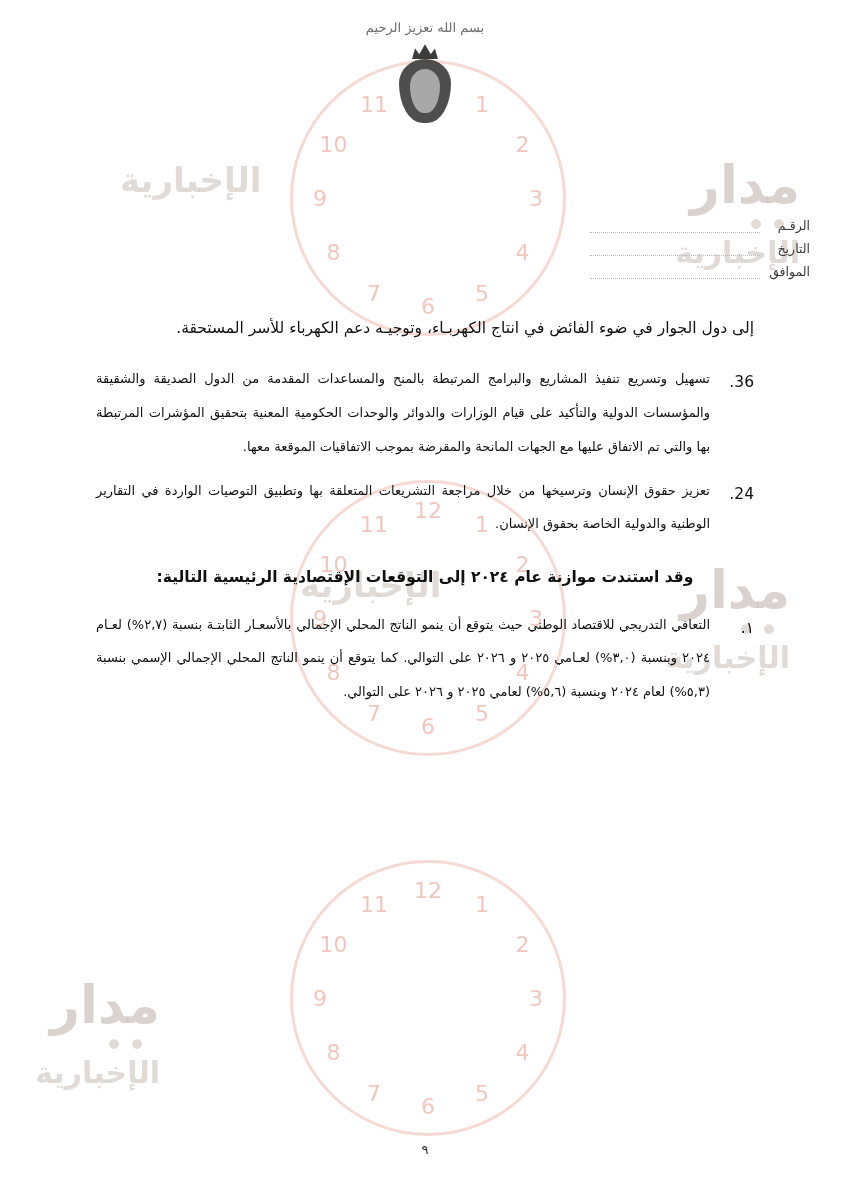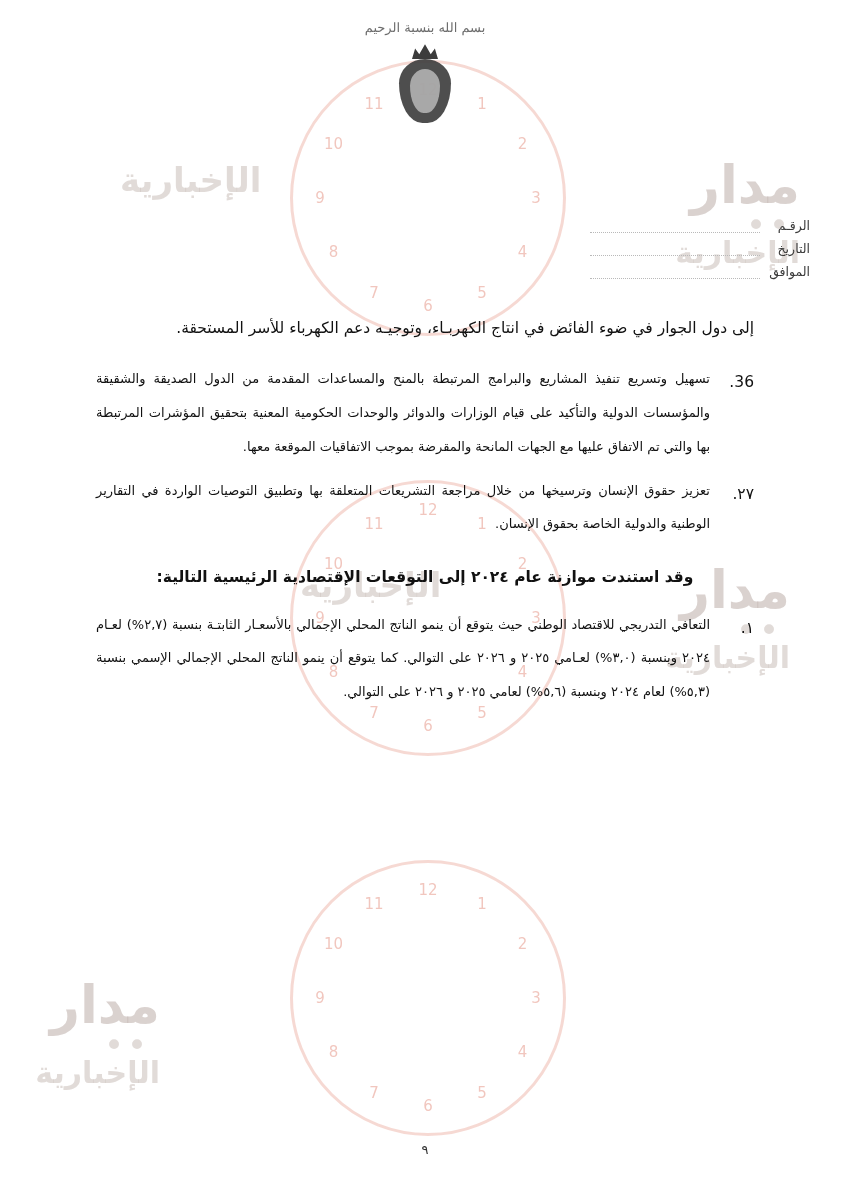"بسم الله بنسبة الرحيم" div.basmala { text: بنسبة -> تعزيز }
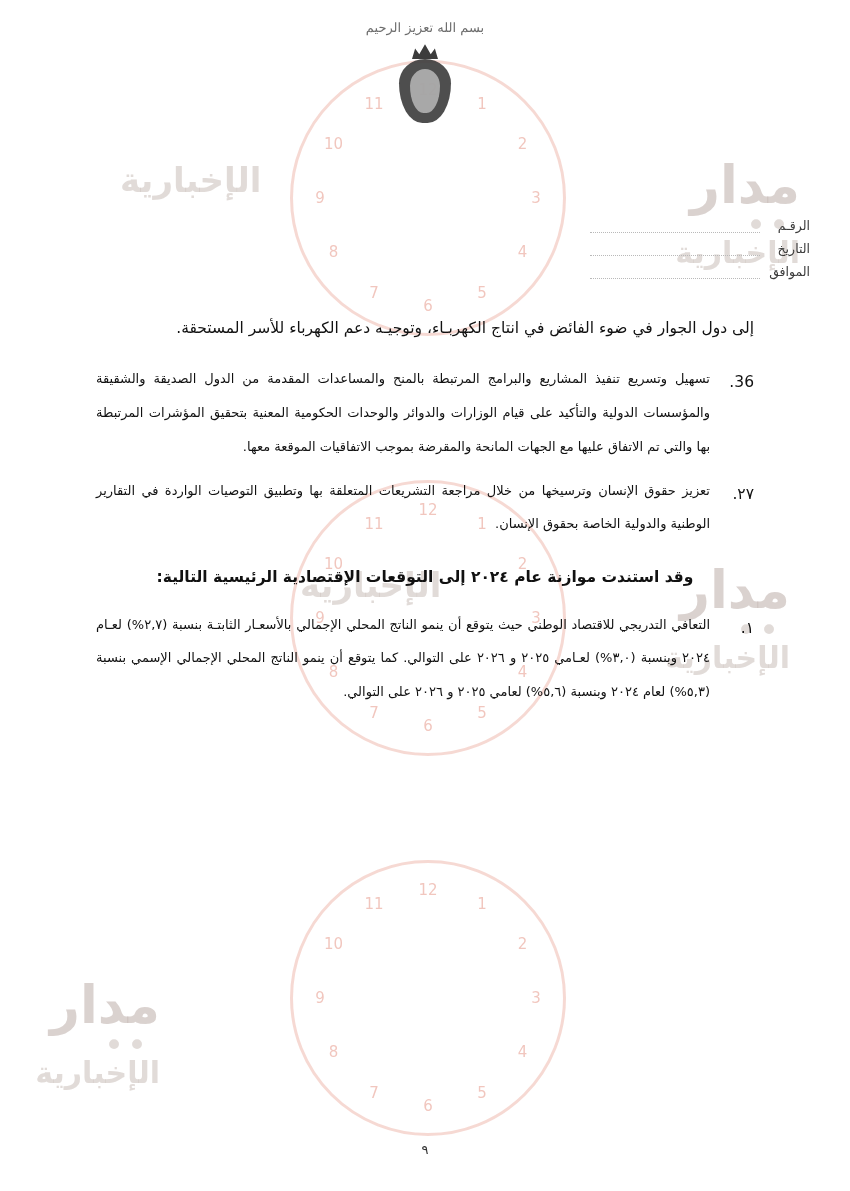"11" .wm-clock .num { font-size: 15px -> 22px }
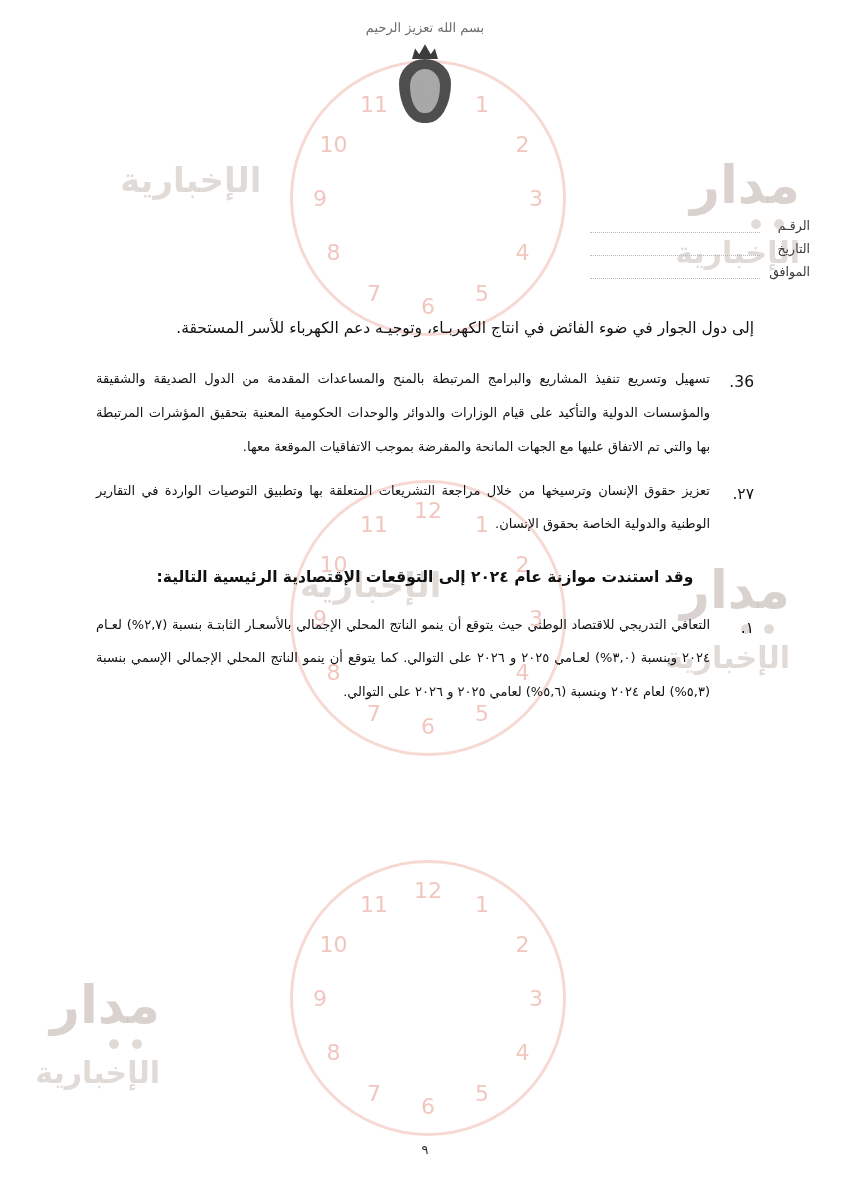"٢٧." span.li-num { text: ٢٧ -> 24 }
